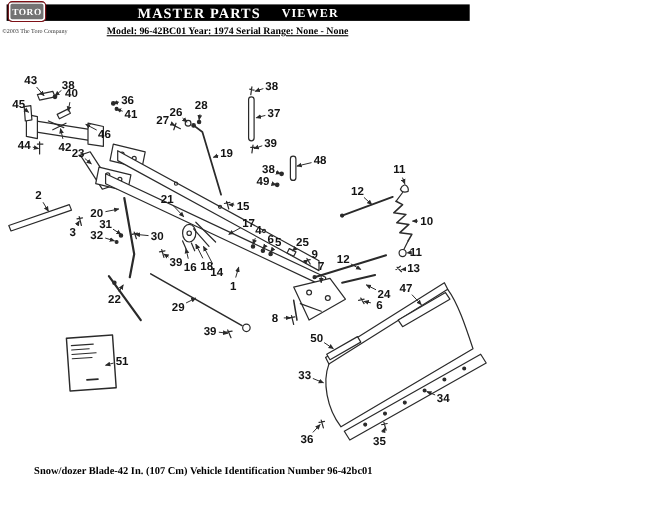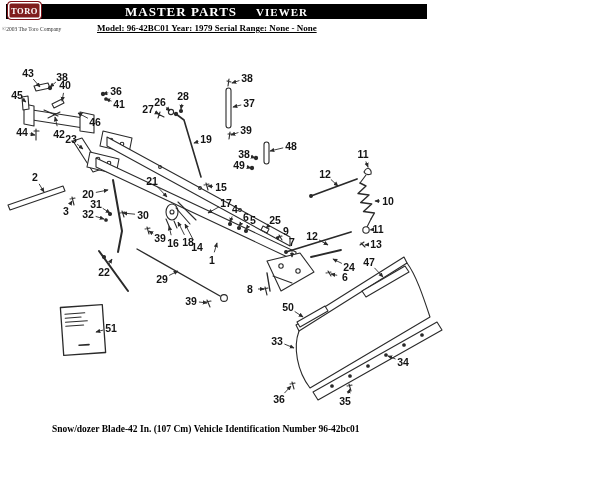"TORO" .logo { background: #7f1d1d -> #737373 }
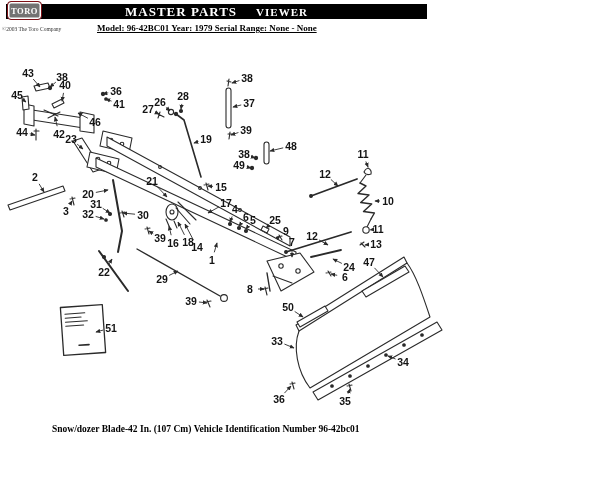"Model: 96-42BC01 Year: 1979 Serial" div.model-line { text: 1979 -> 1974 }
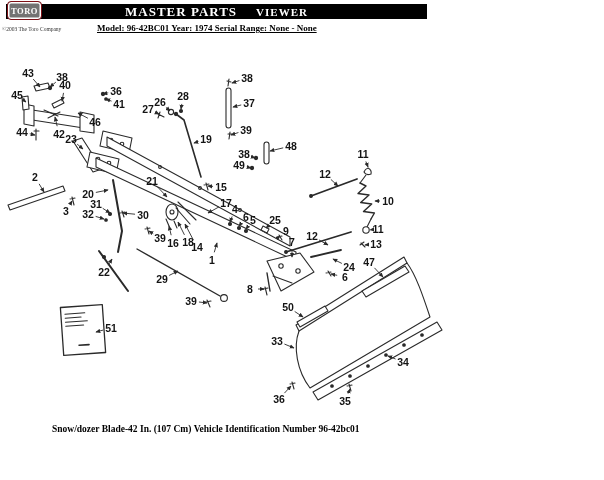"Snow/dozer Blade-42 In. (107 Cm)" .caption { left: 52px -> 31px }
